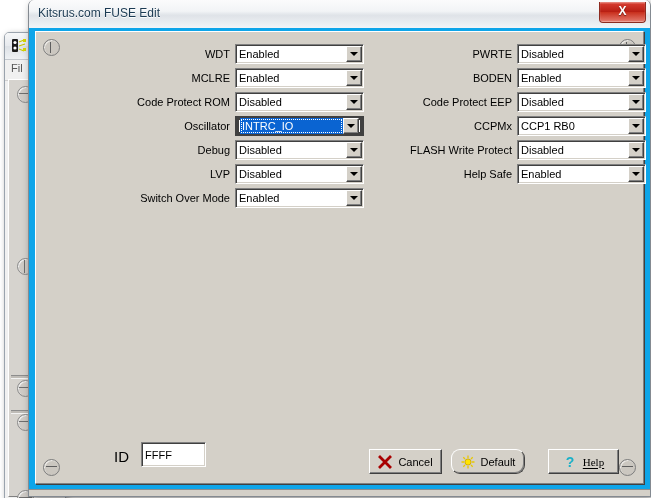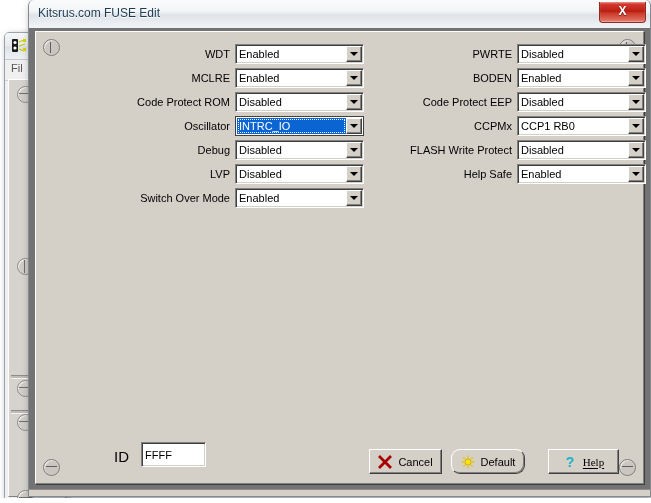"WDT" #client { background: #737373 -> #0ea5e9 }
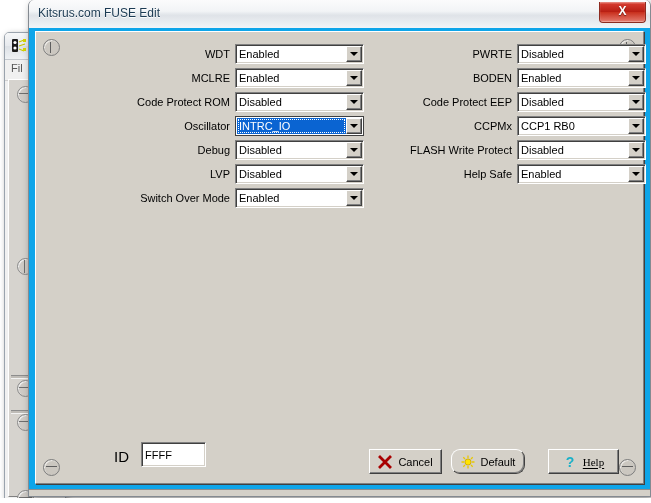"INTRC_IO" .combo.focused { border: 1px solid #404040 -> 4px solid #404040 }
